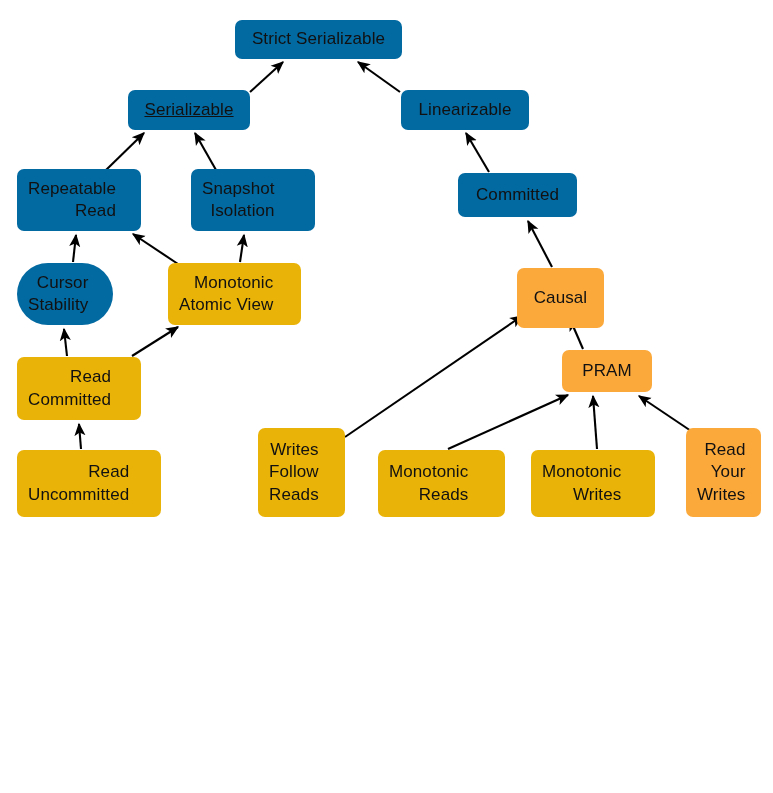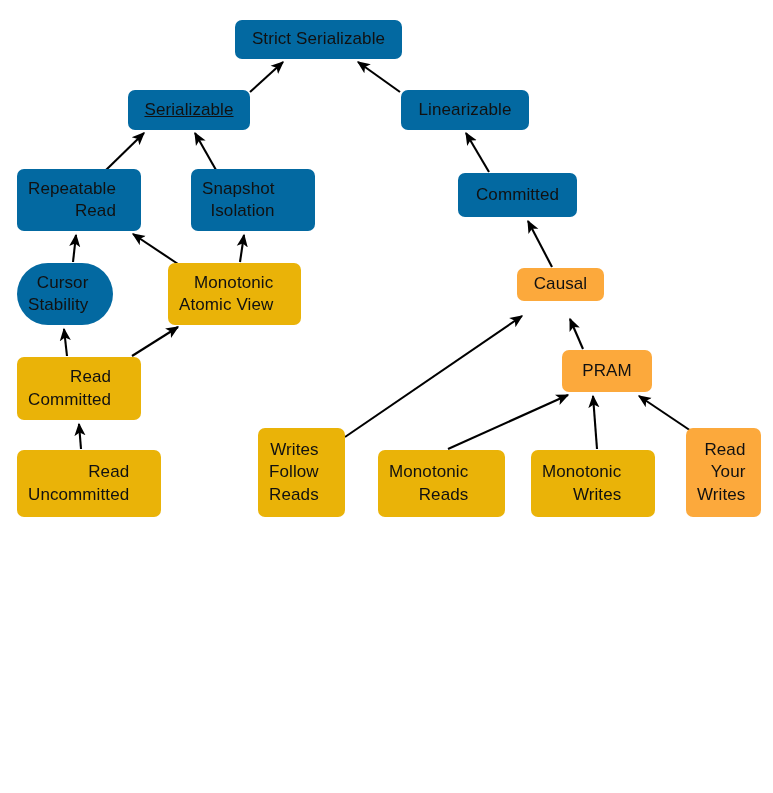"Causal" div.node { height: 33px -> 60px }
